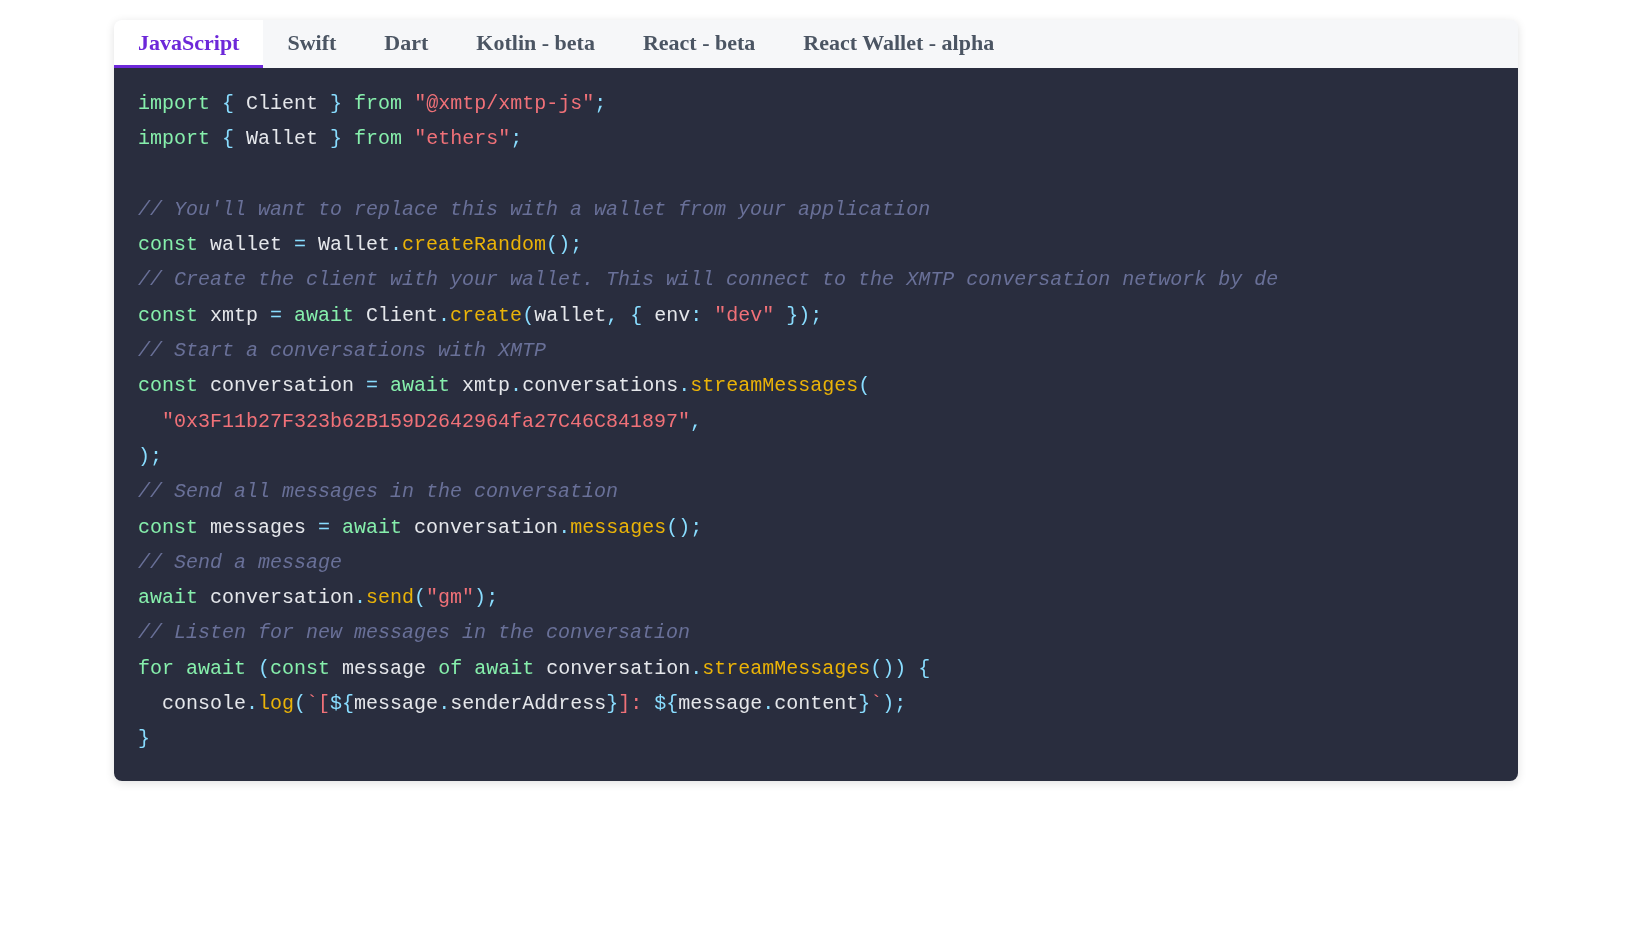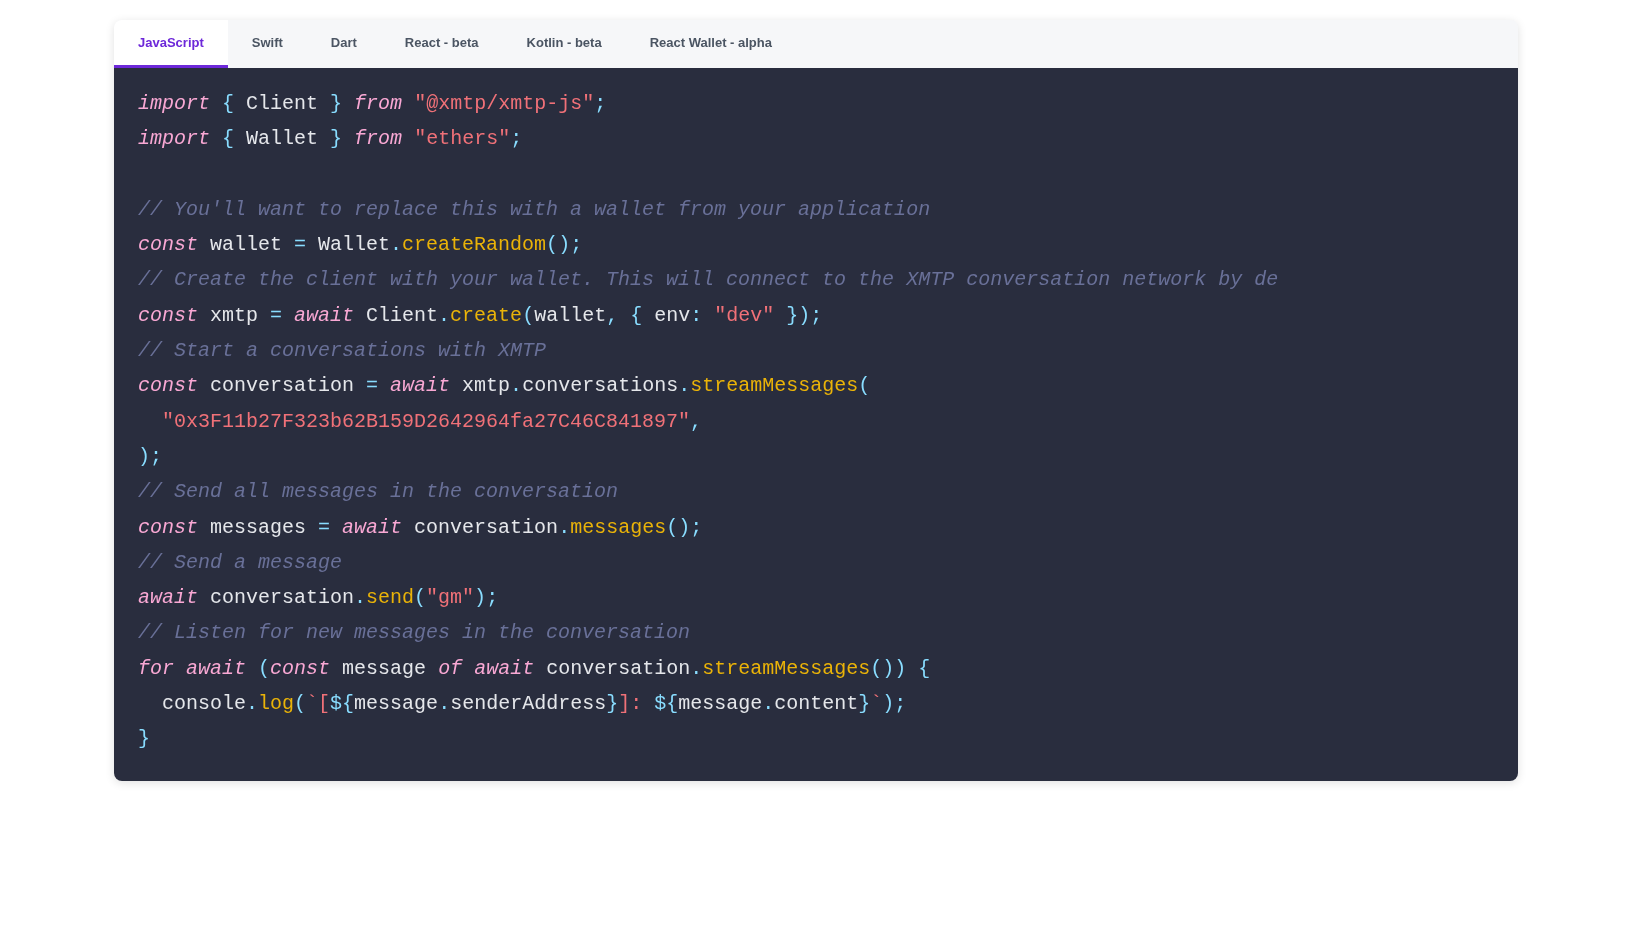"JavaScript" .tab { font-family: none -> Liberation Serif, serif; font-size: 13px -> 22px }
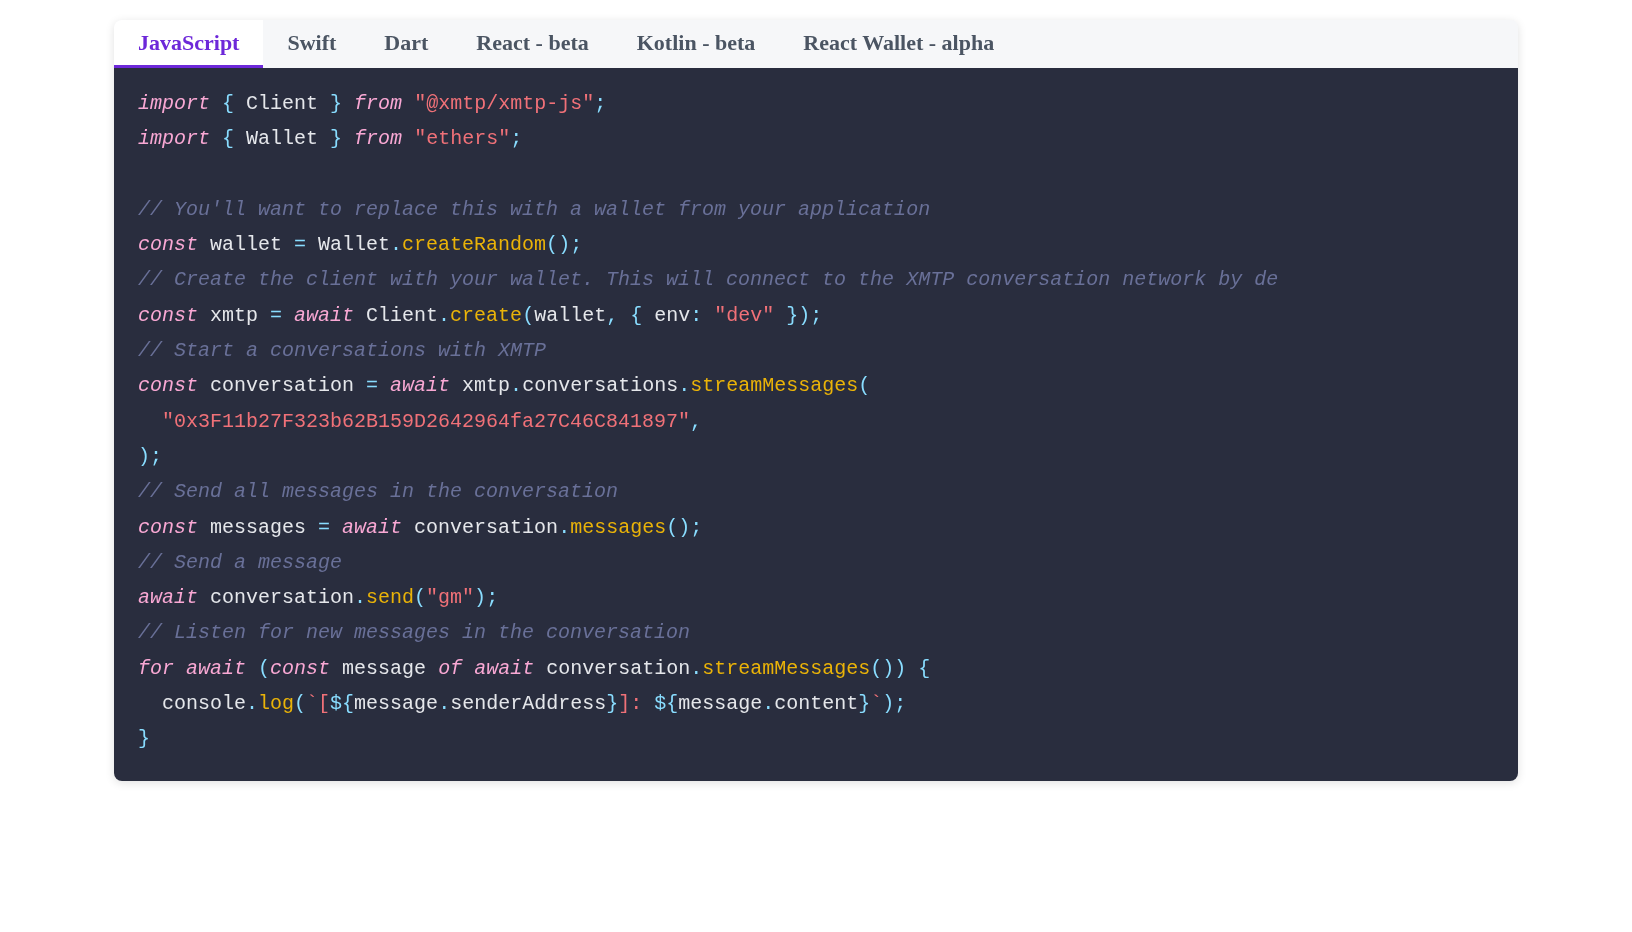"React - beta" div.tab { order: before "Kotlin - beta" -> after "Kotlin - beta" }
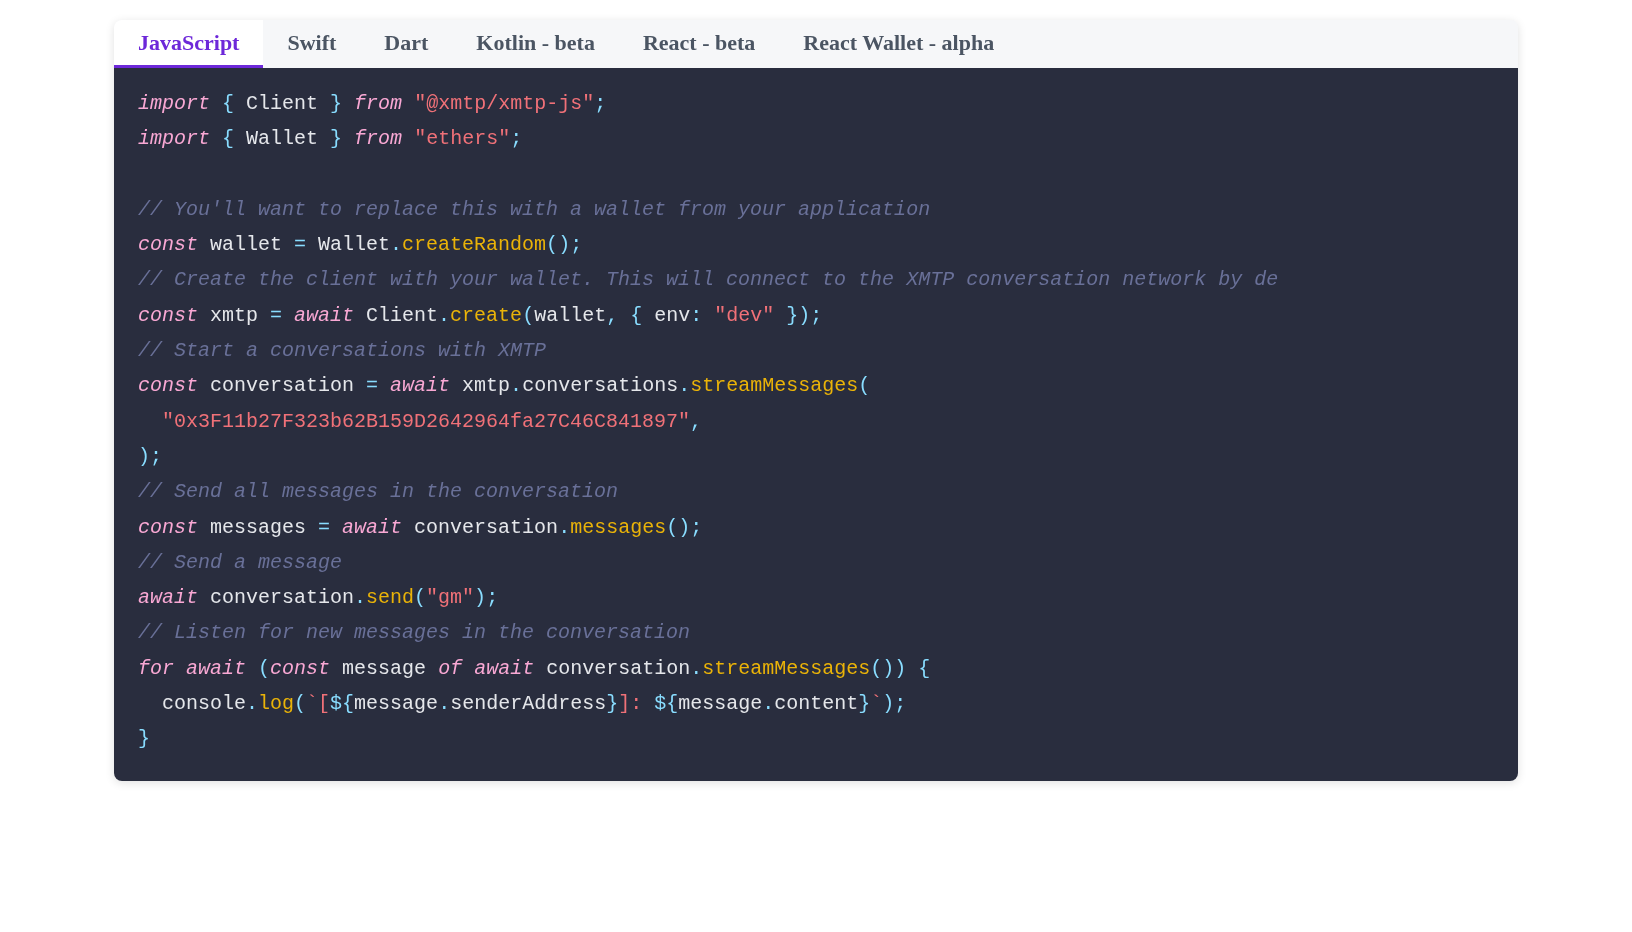"import" .kw { color: #f9a8d4 -> #86efac; font-style: italic -> none }
